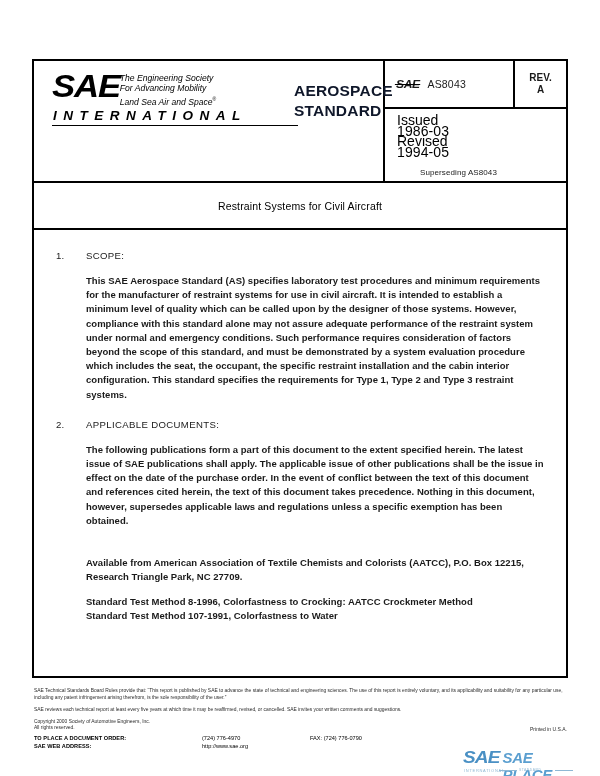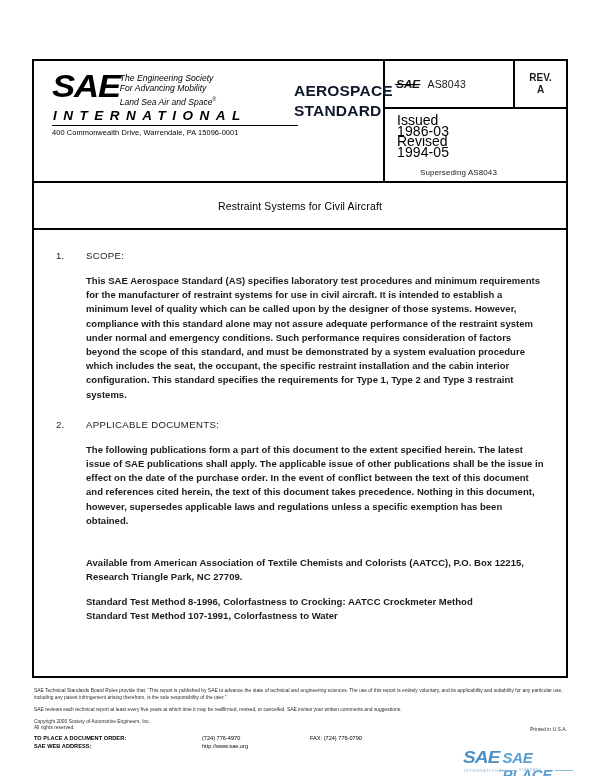"400 Commonwealth Drive, Warrendale, PA" div.address { html: <div>400 Commonwealth Drive, Warrendale, PA 15096-0001</div> -> none }
